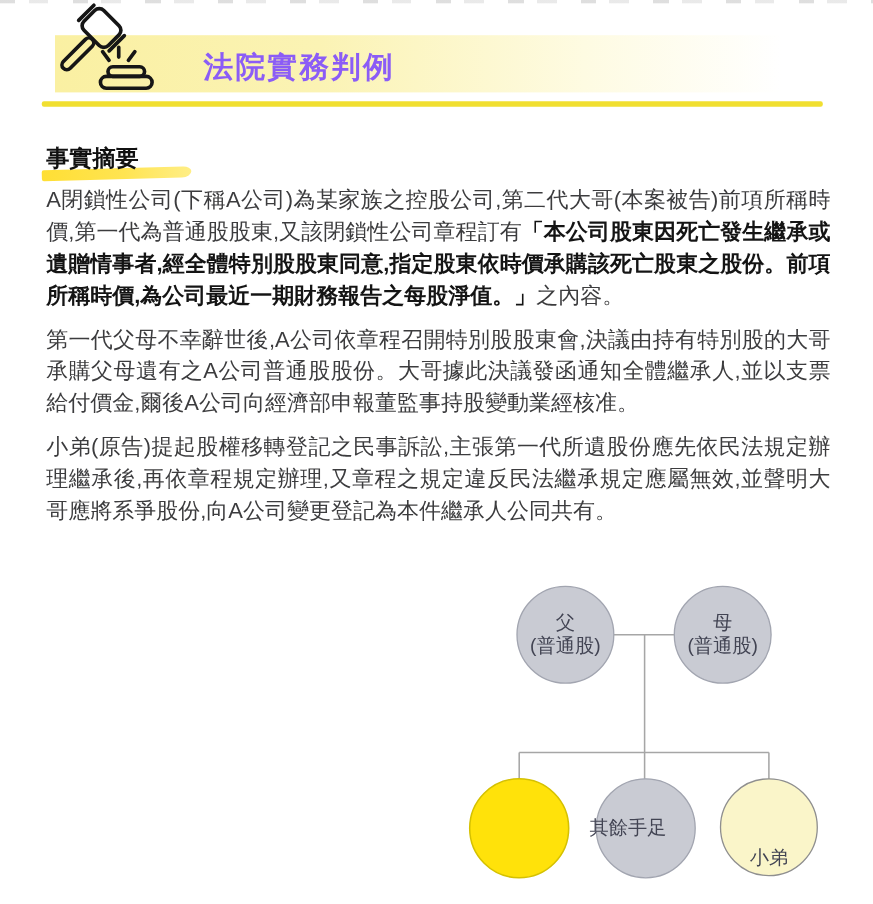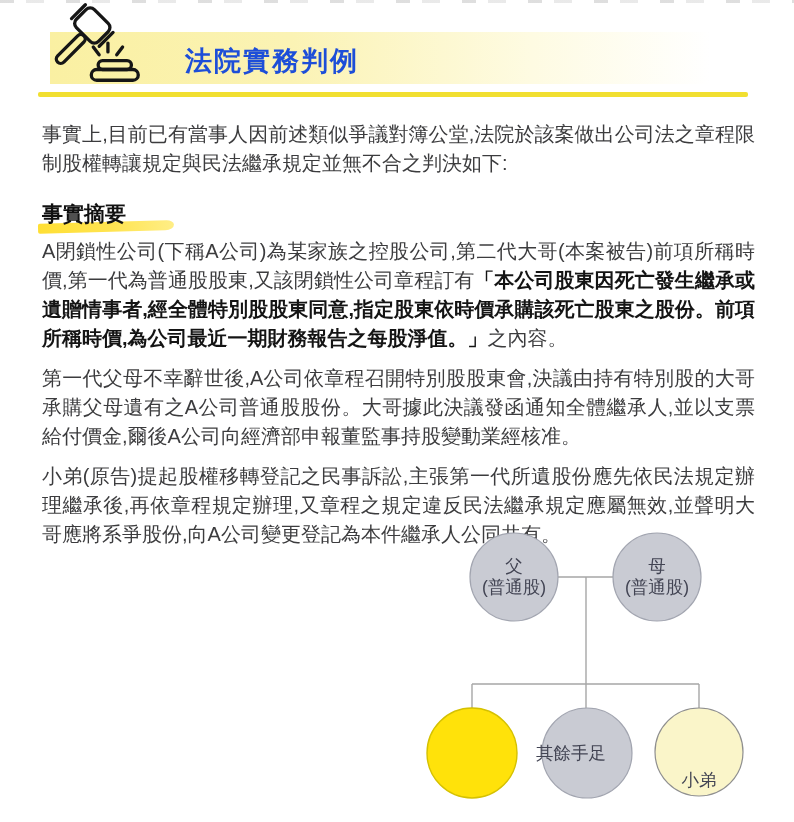"法院實務判例" .page-title { color: #1d4ed8 -> #8b5cf6 }
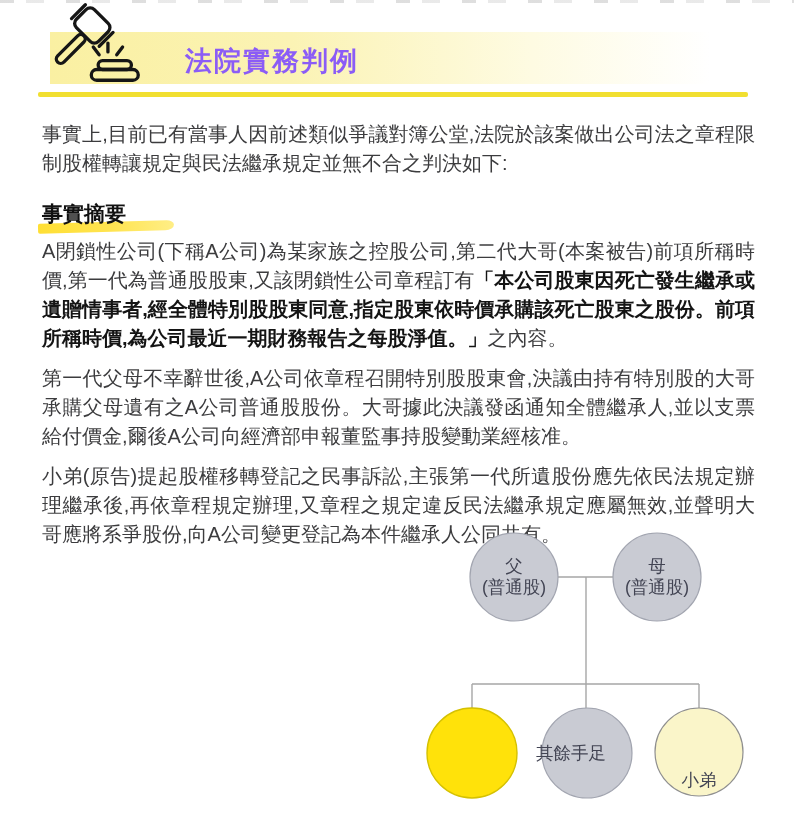"事實上,目前已有當事人因前述類似爭議對簿公堂,法院於該案做出公司法之章程限制股權" p.para { html: <p>事實上,目前已有當事人因前述類似爭議對簿公堂,法院於該案做出公司法之章程限制股權轉讓規定與民法繼承規定並無不合之判決如下:</p> -> none }
